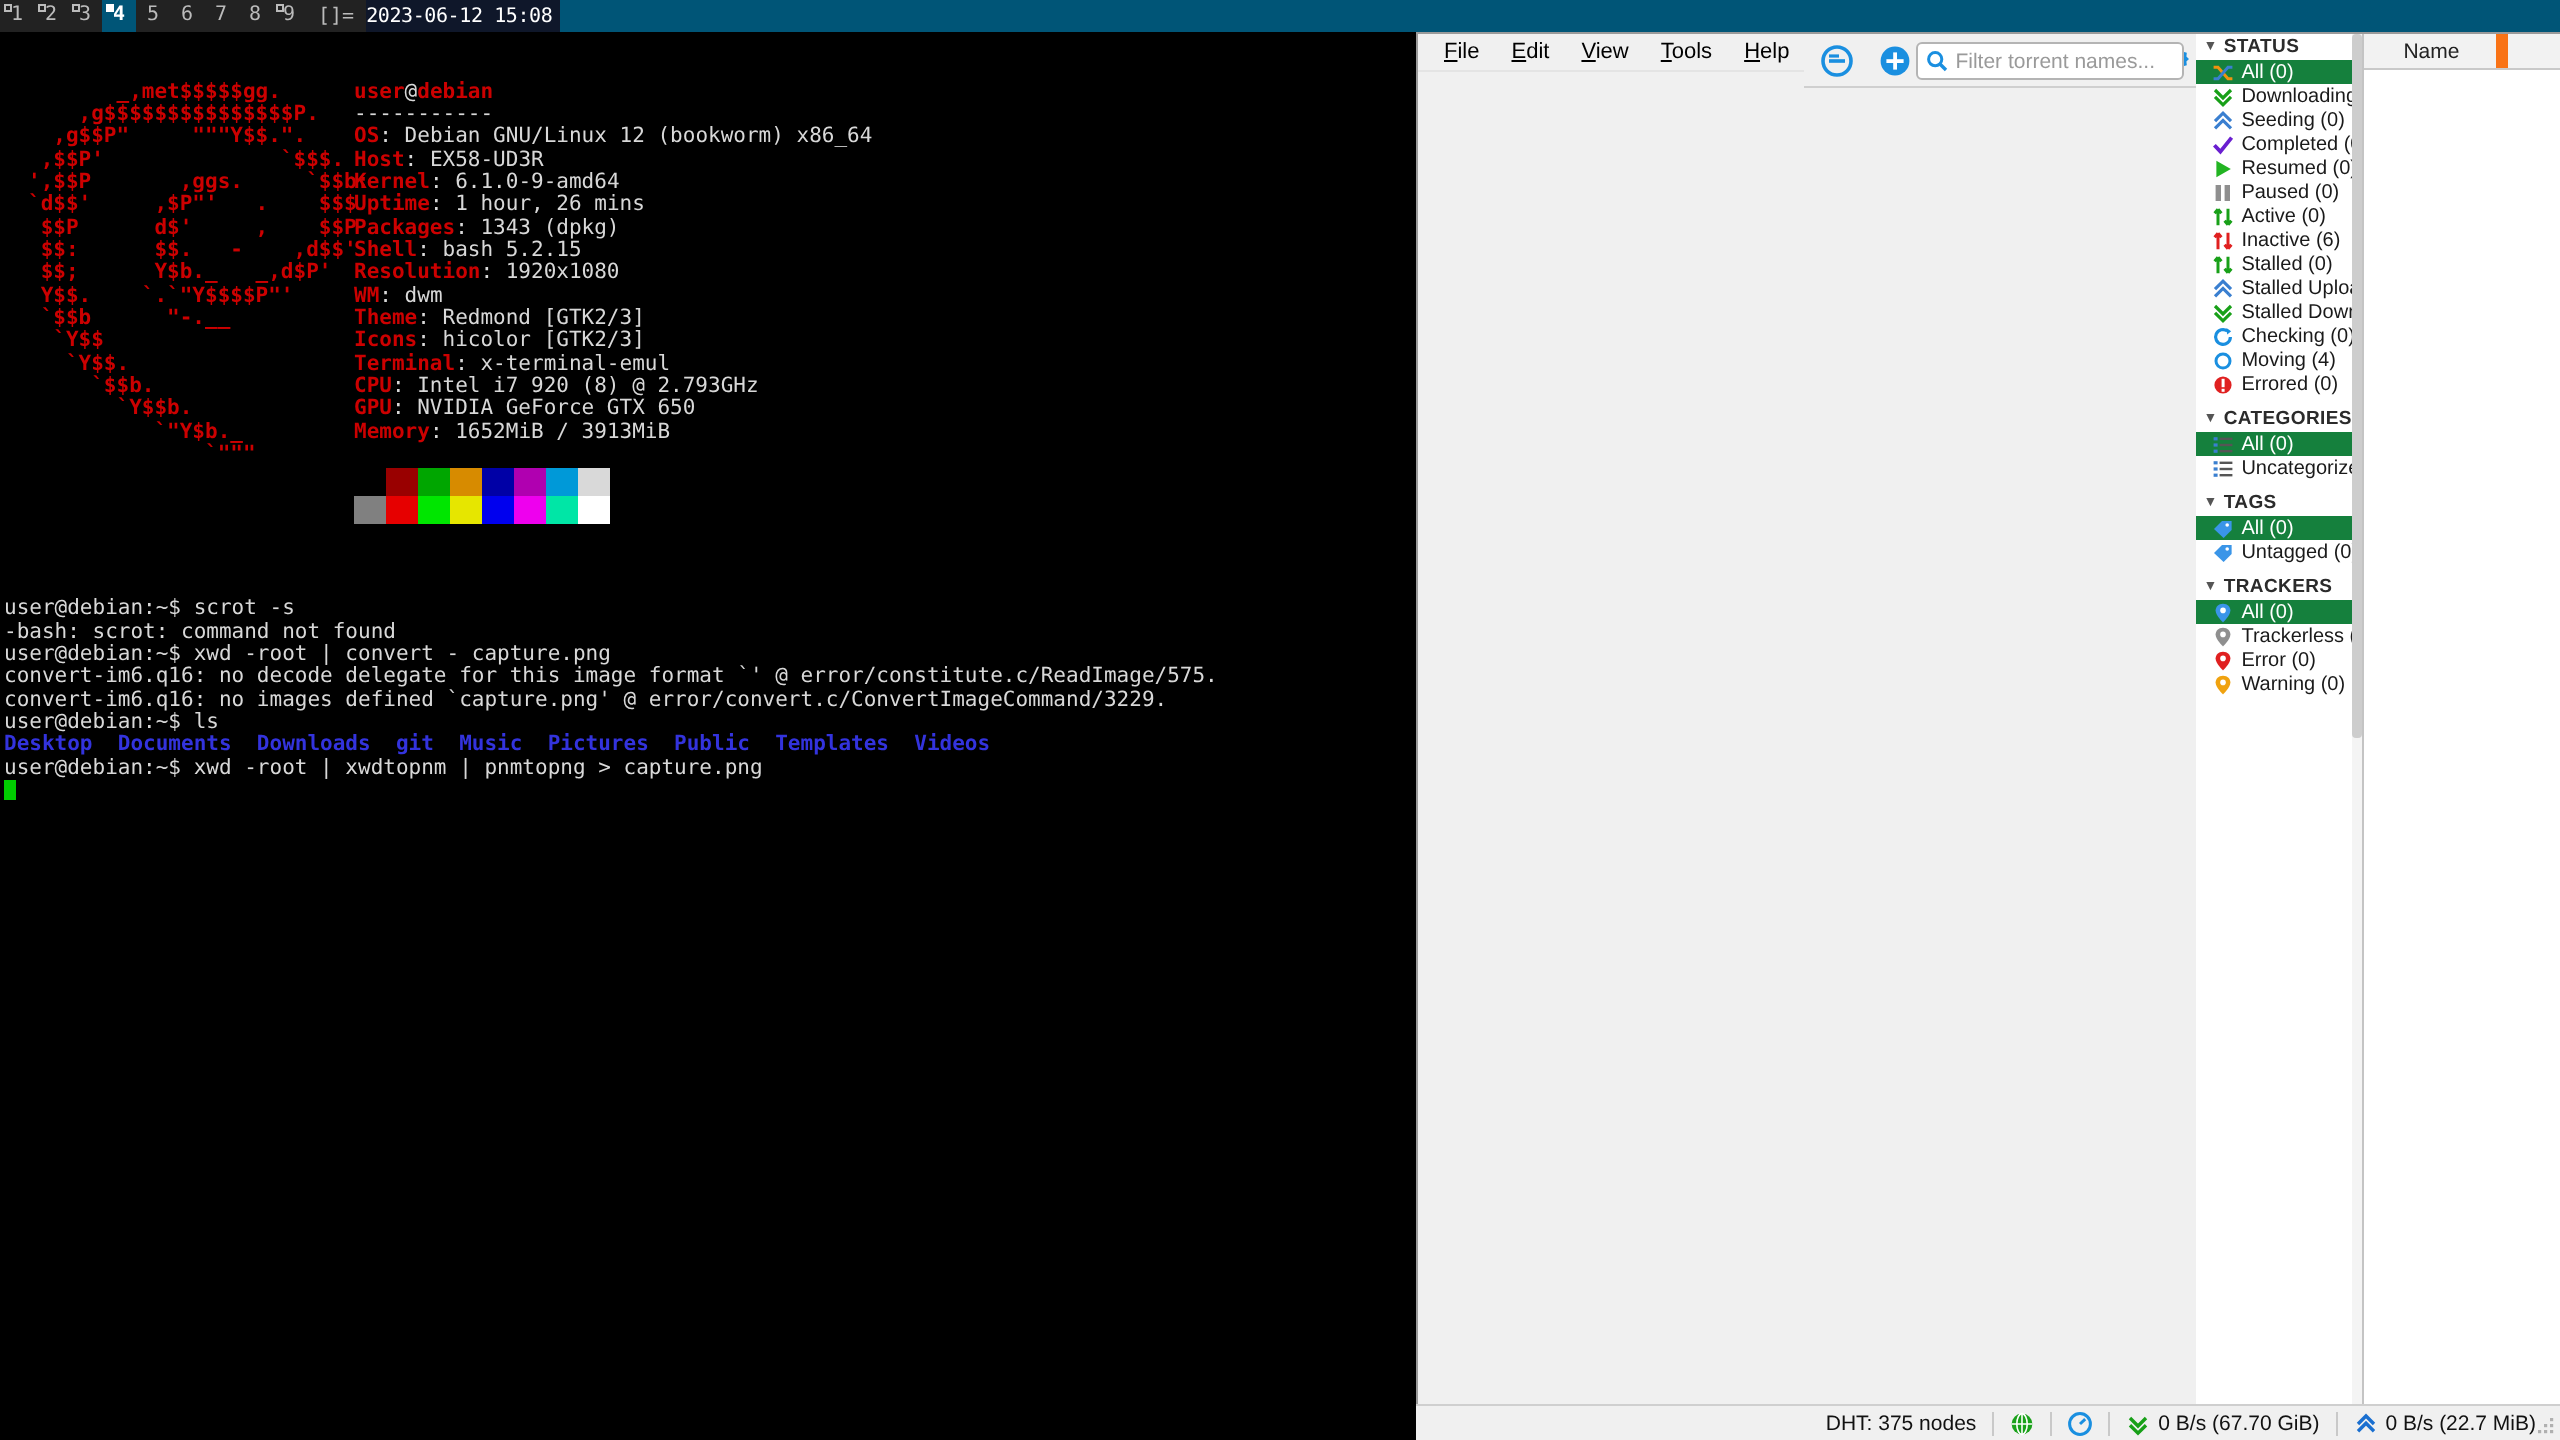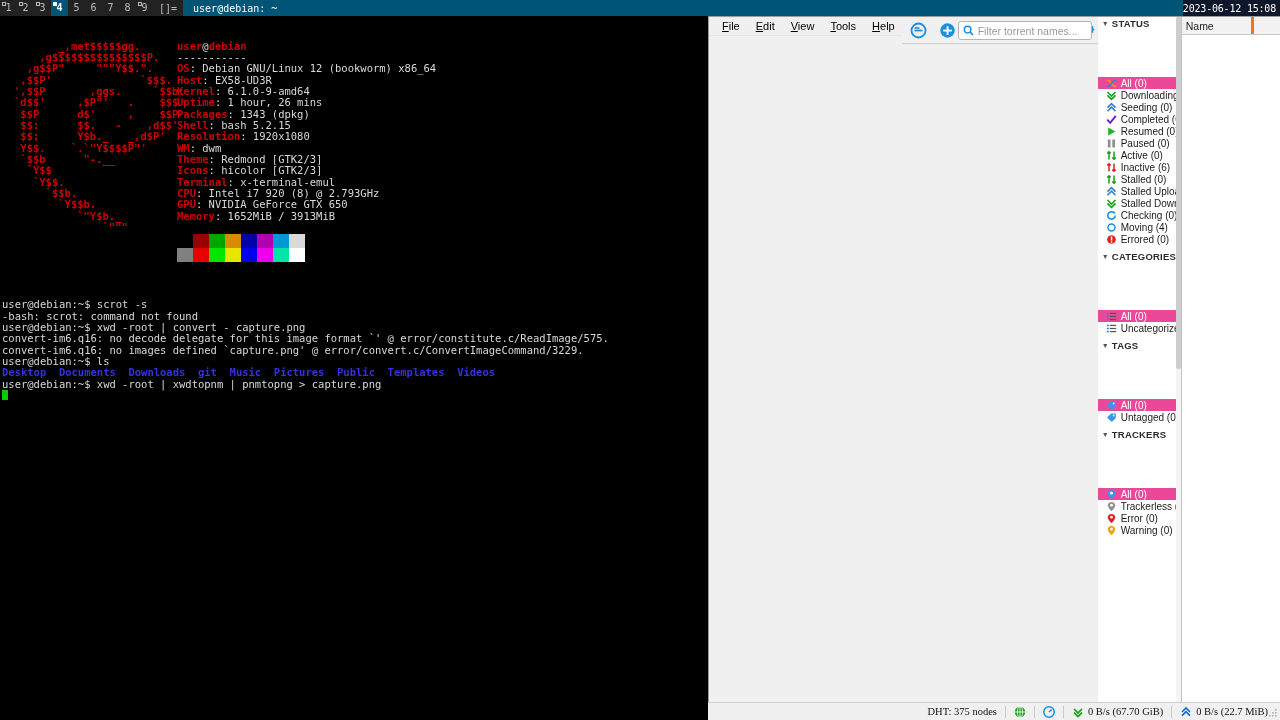"user@debian: ~" div.wintitle { html: <div>user@debian: ~</div> -> none }
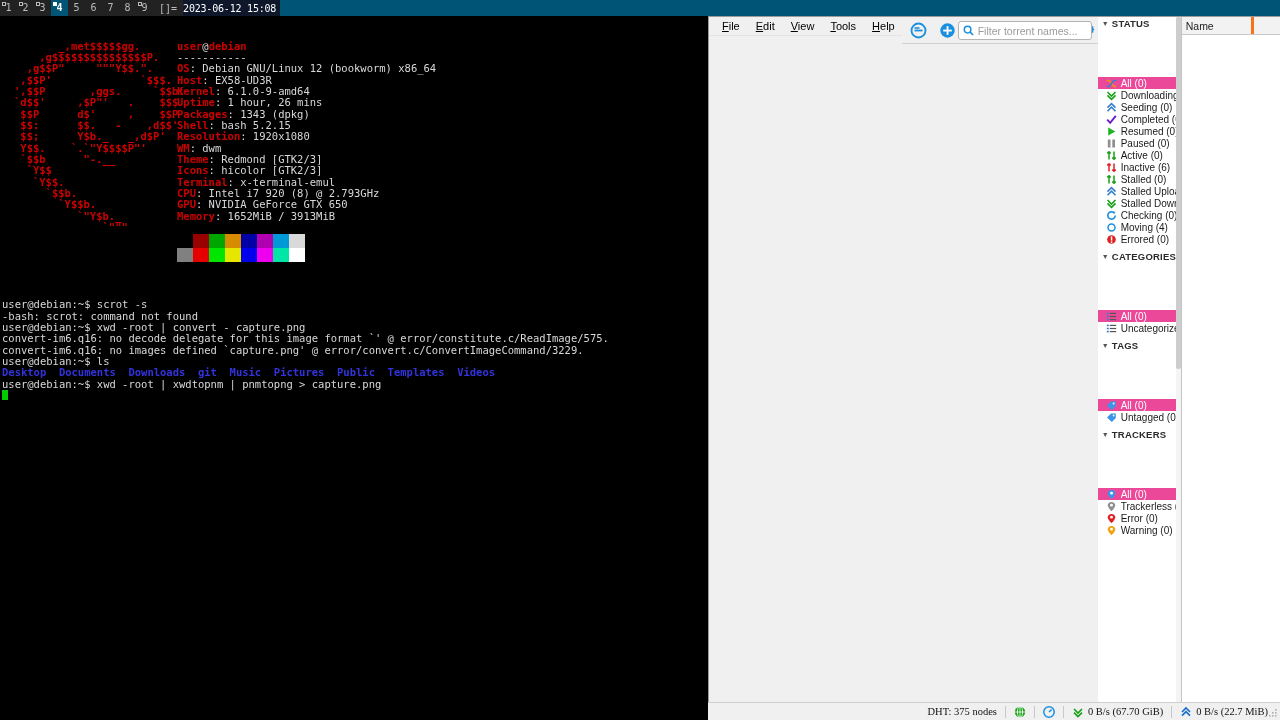"Name" .th { border-right: 3px solid #f97316 -> 6px solid #f97316; padding: 0 4px -> 0 20px }
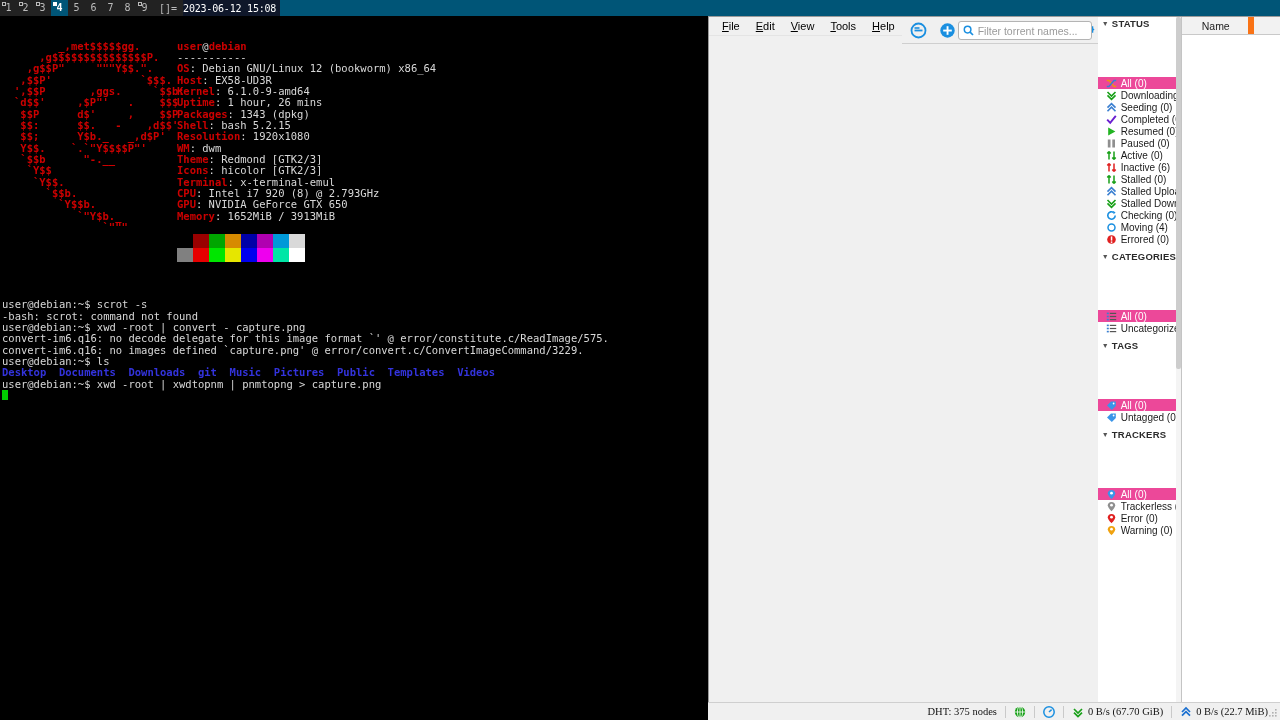"All (0)" .sb-item.sel { background: #ec4899 -> #15803d; margin-top: 47px -> none }
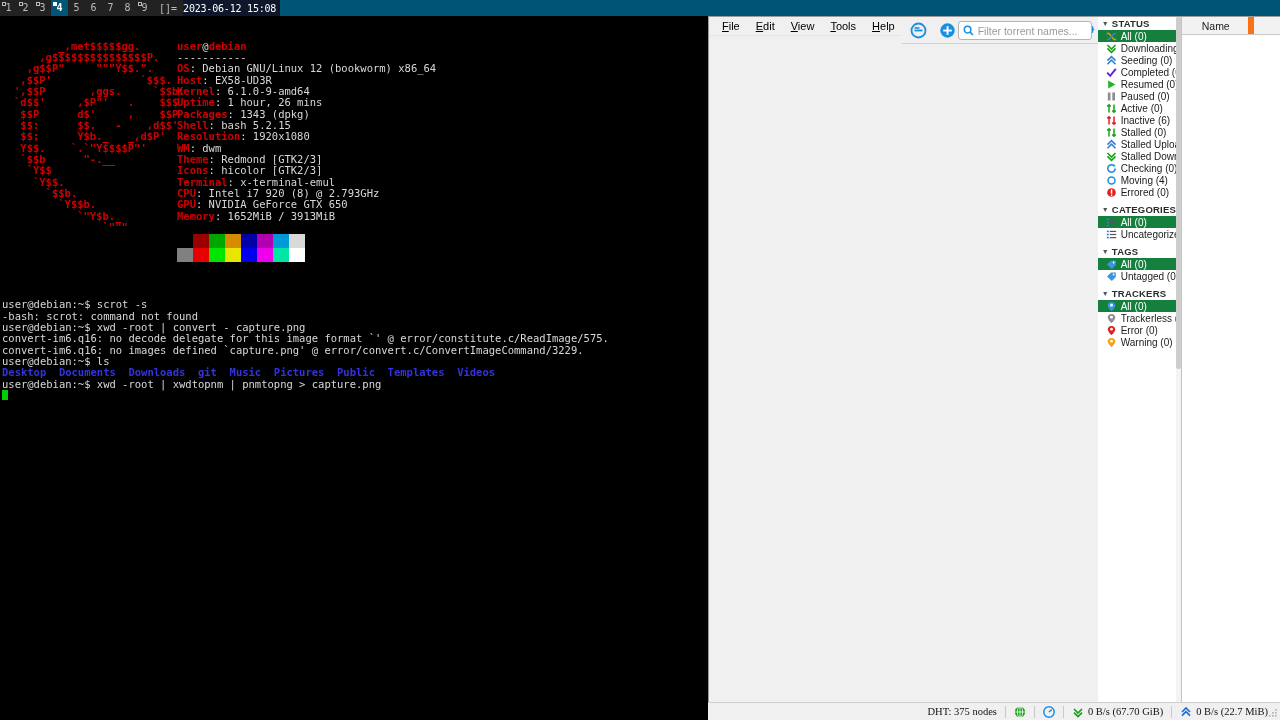"DHT: 375 nodes" .stitem { font-family: Liberation Serif, serif -> none }
